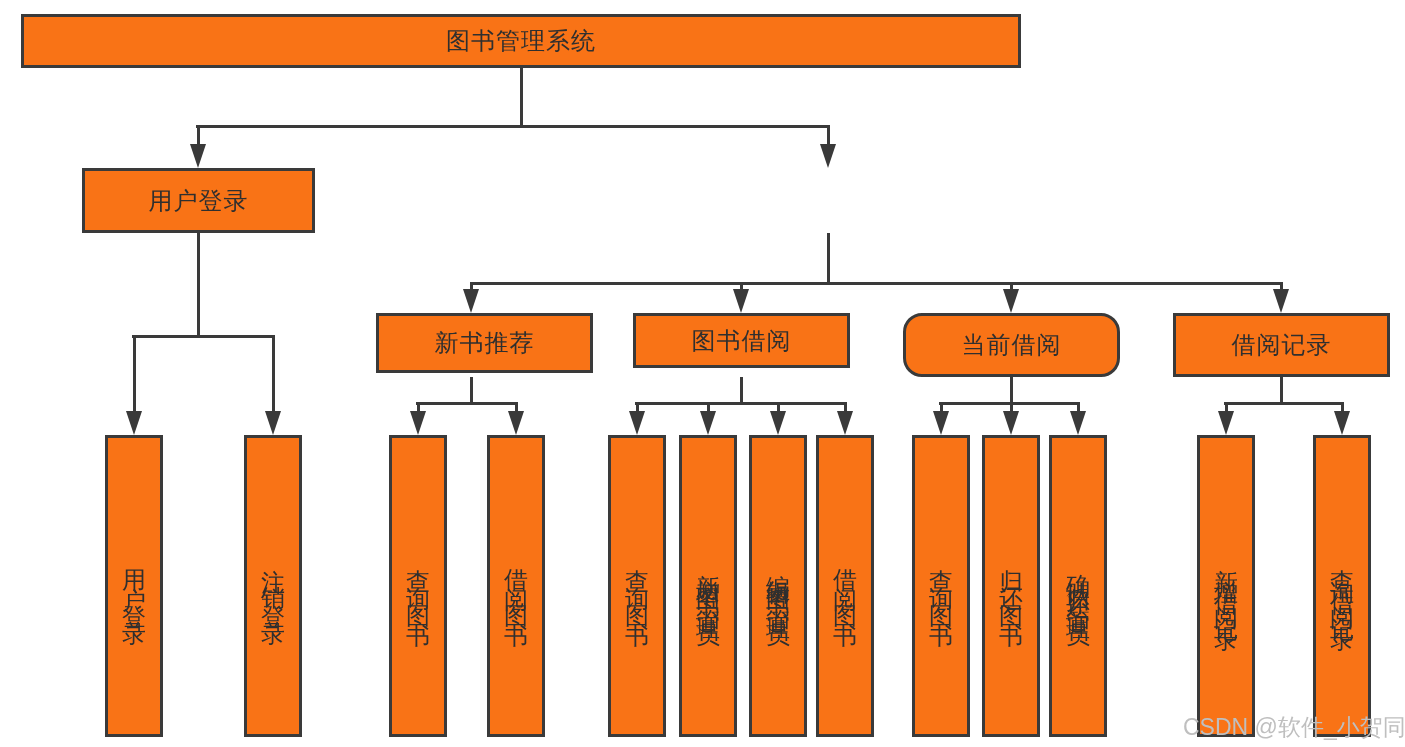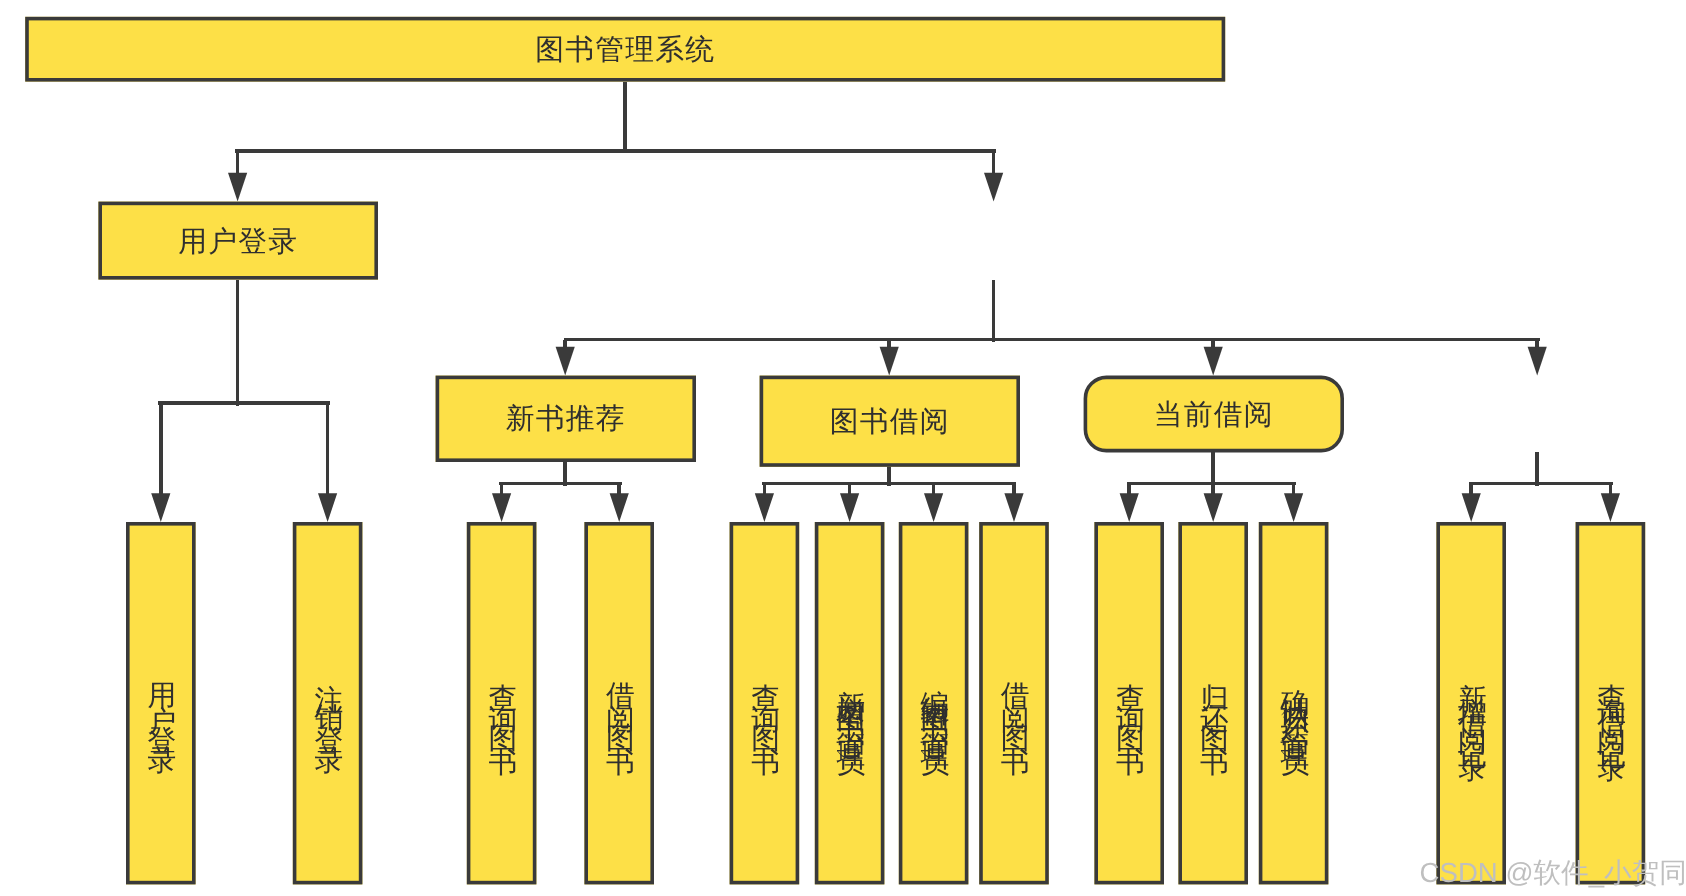"图书管理系统" .box { background: #fde047 -> #f97316 }
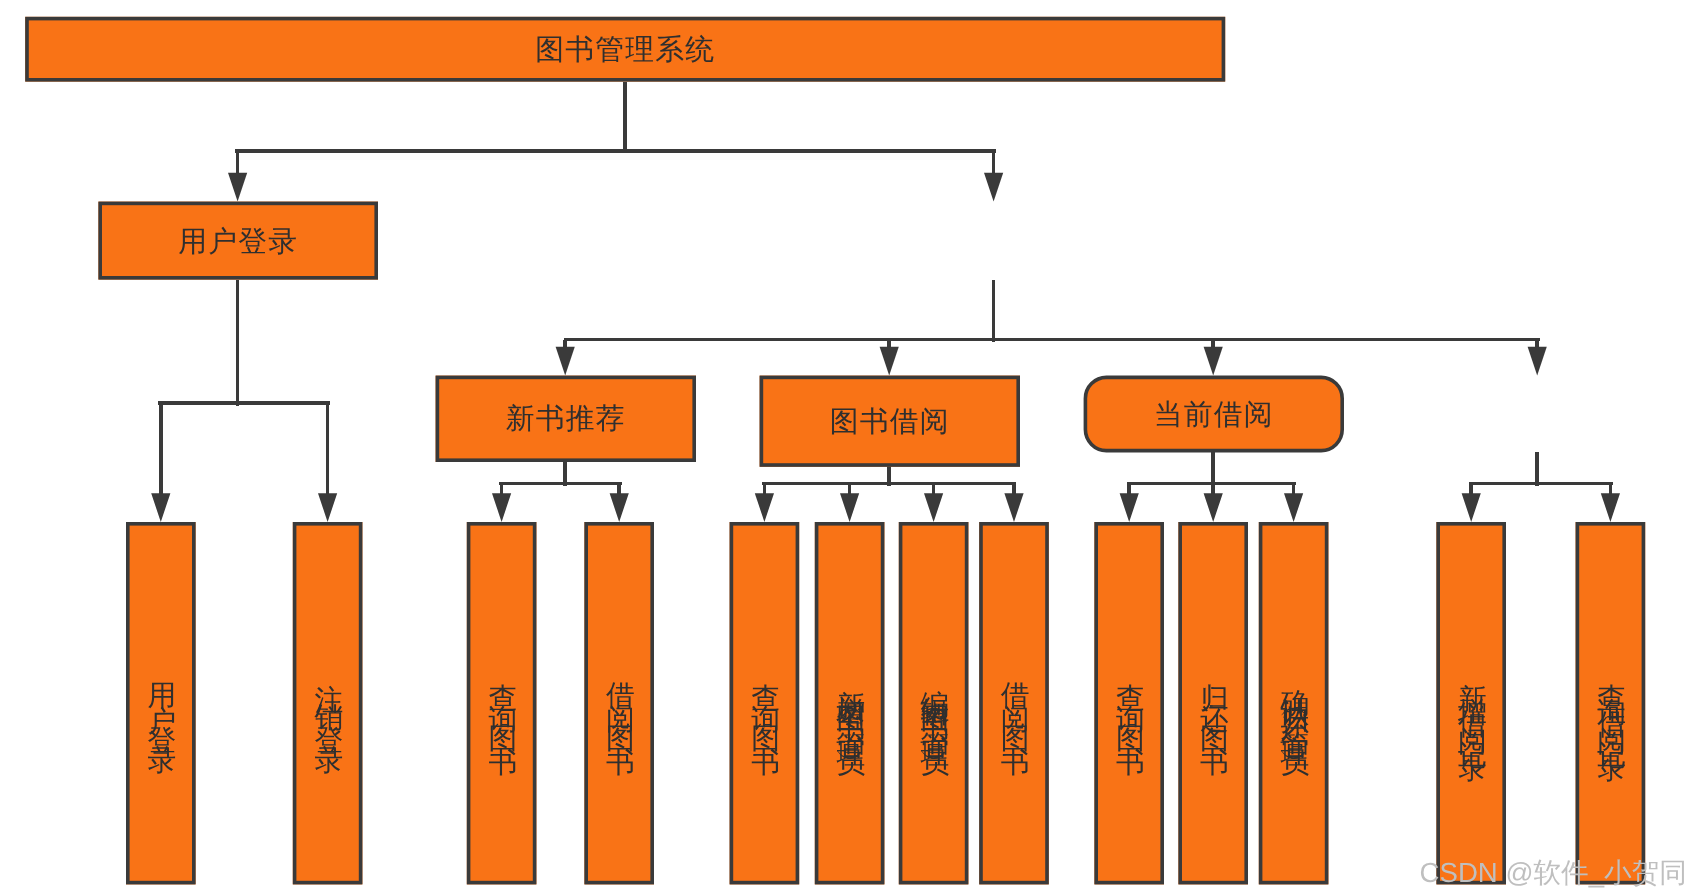"新书推荐" #n-newbook { height: 72px -> 60px; left: 363px -> 376px }
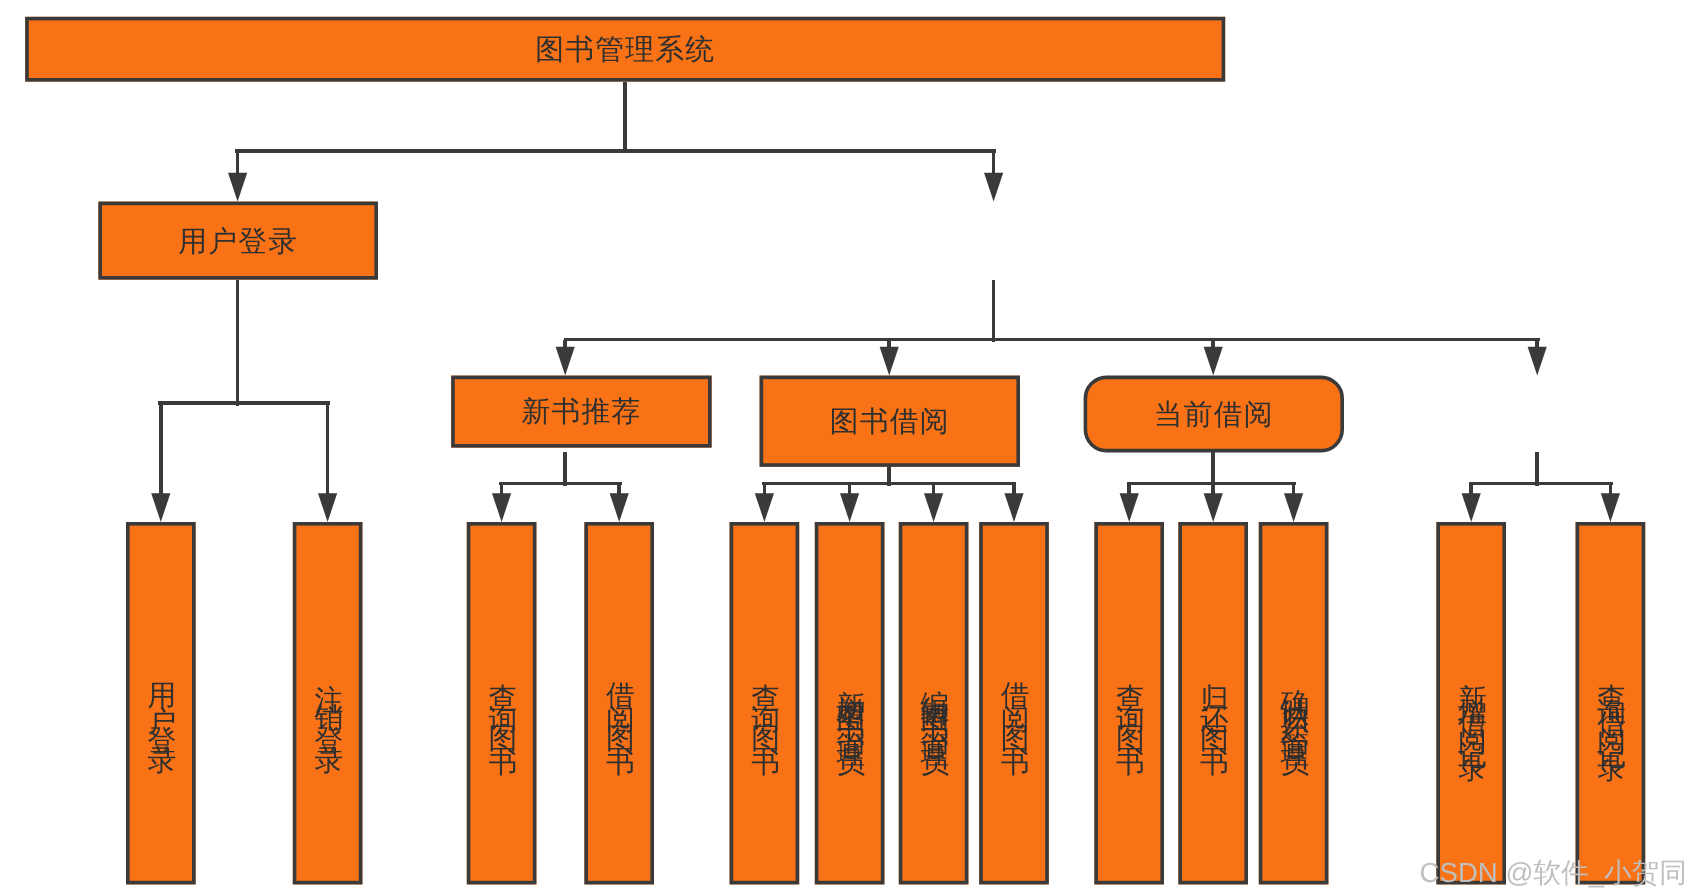"图书借阅" #n-borrow { height: 76px -> 55px }
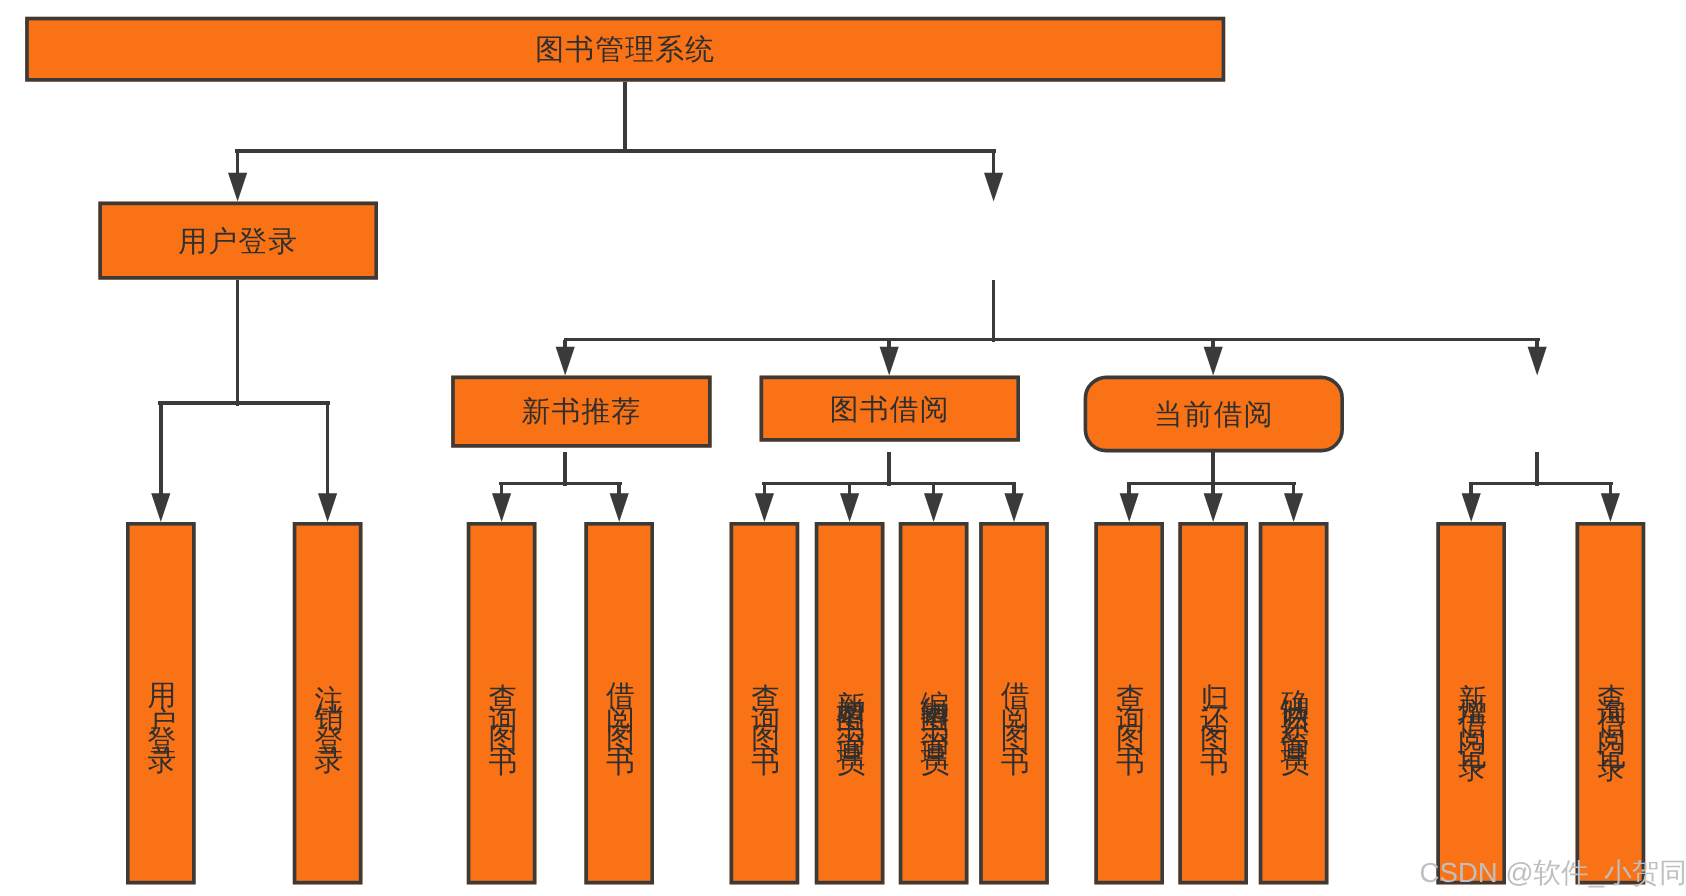"借阅记录" div.box { html: none -> <div> <span>借阅记录</span> </div> }
